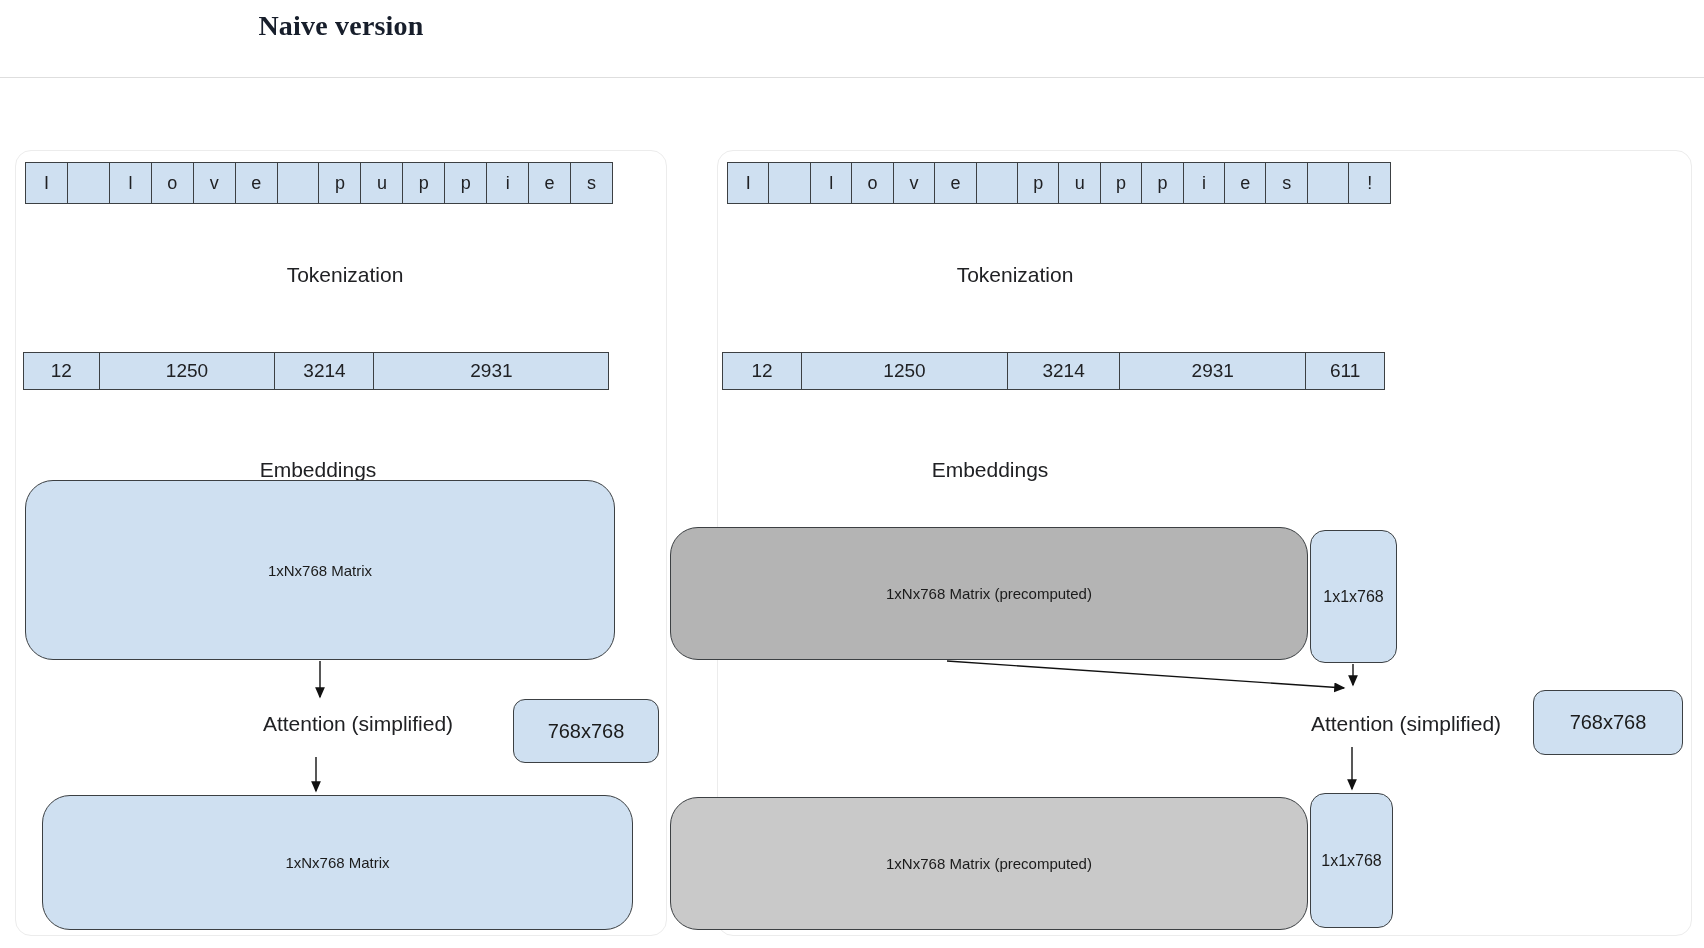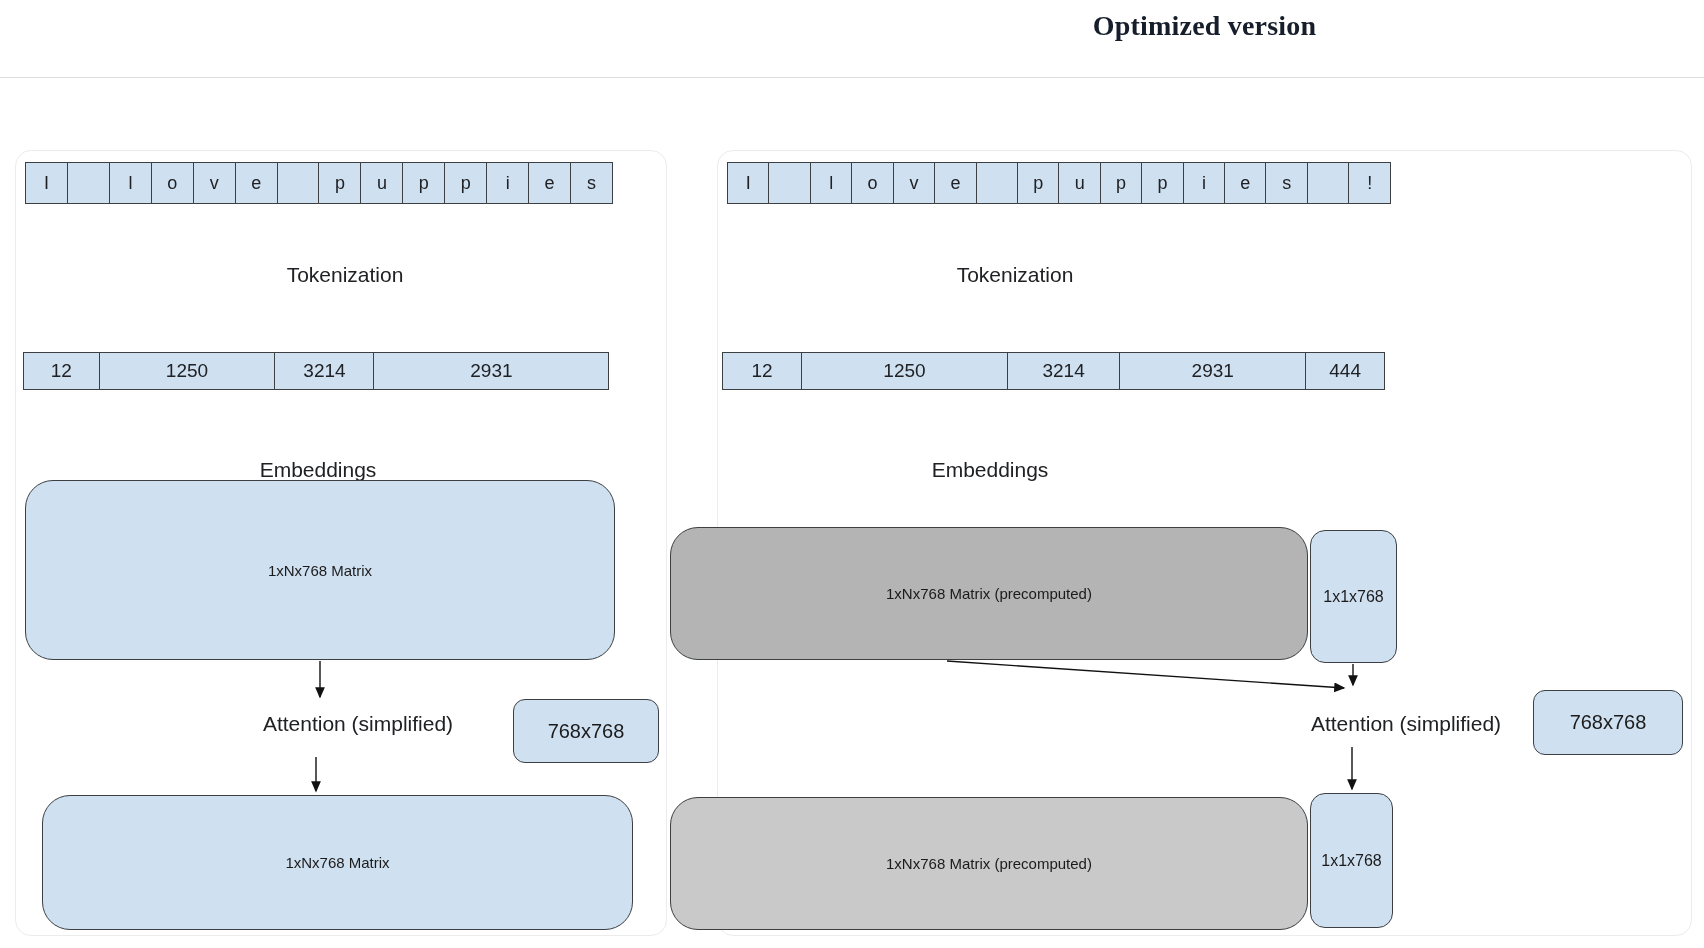"Naive version" div.abs { html: none -> <div>Naive version</div> }
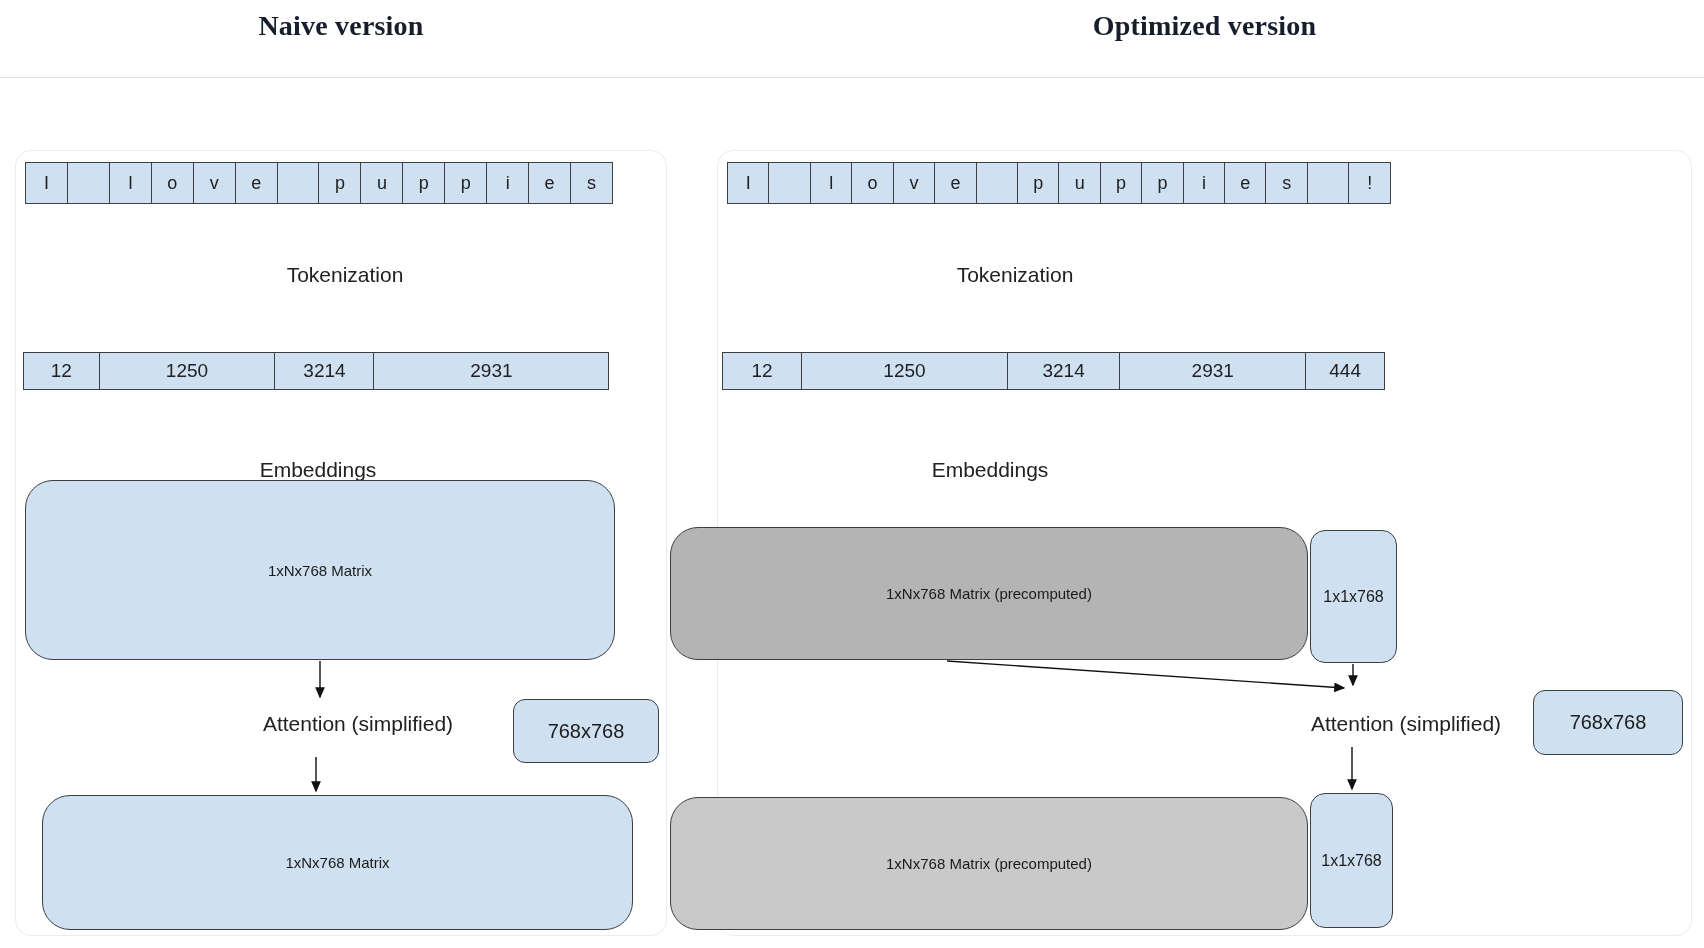"Optimized version" div.abs { html: <div>Optimized version</div> -> none }
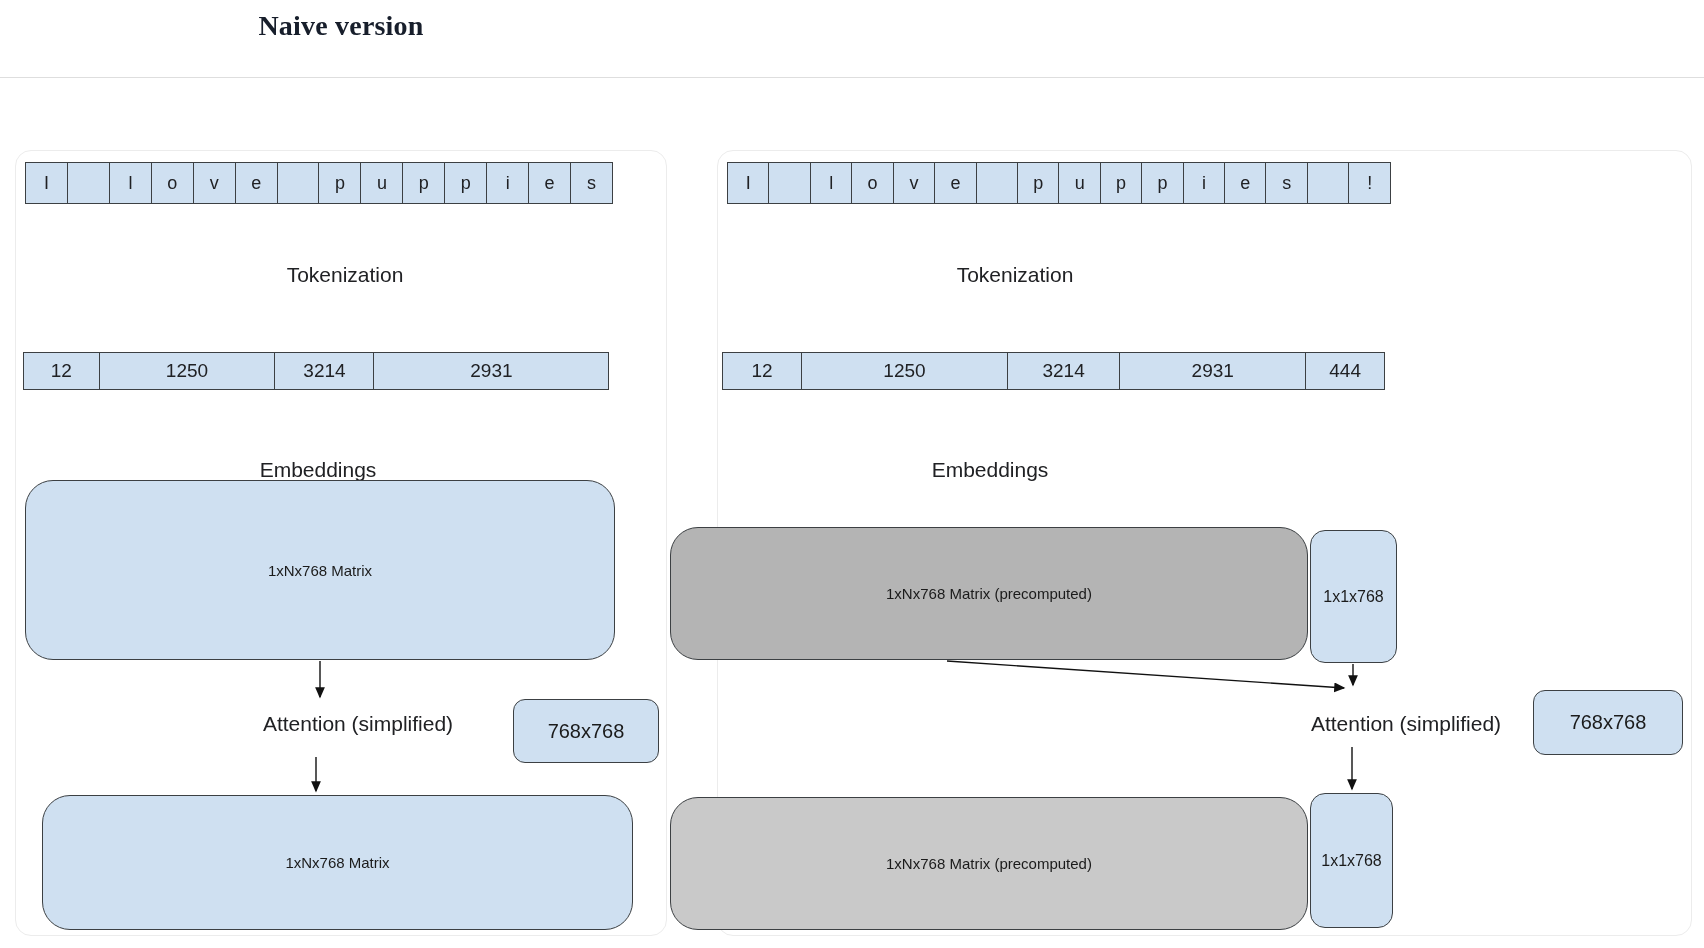"444" div.cell { text: 444 -> 611 }
